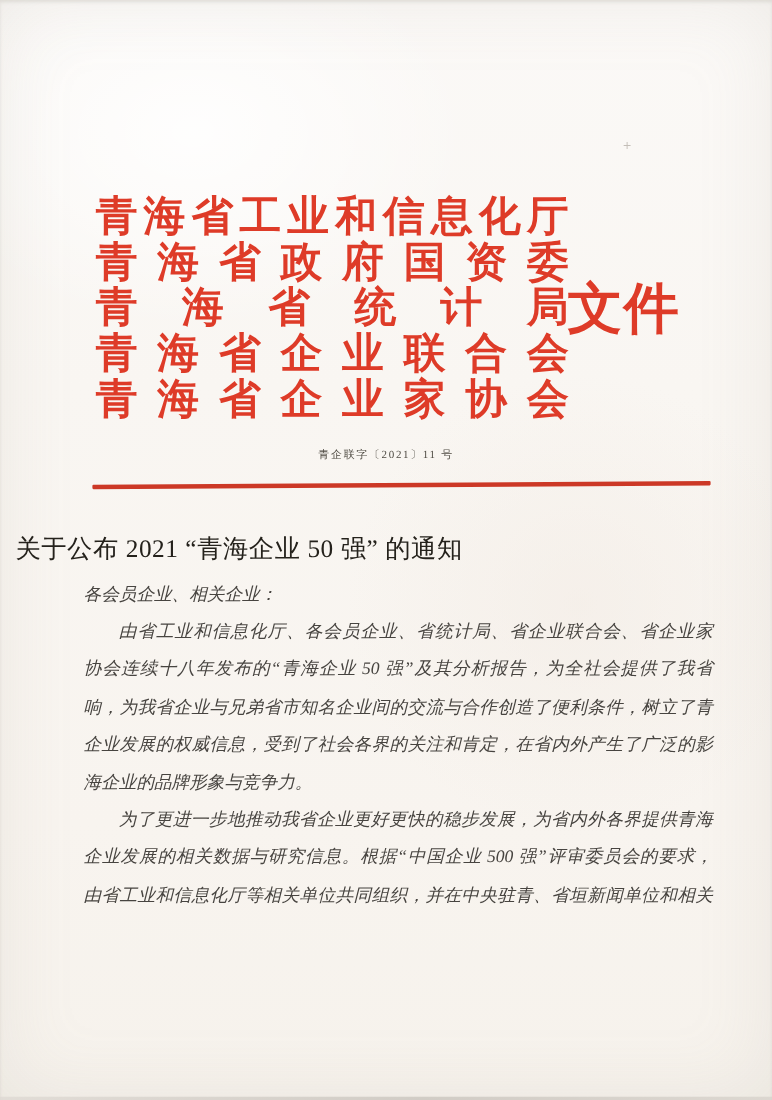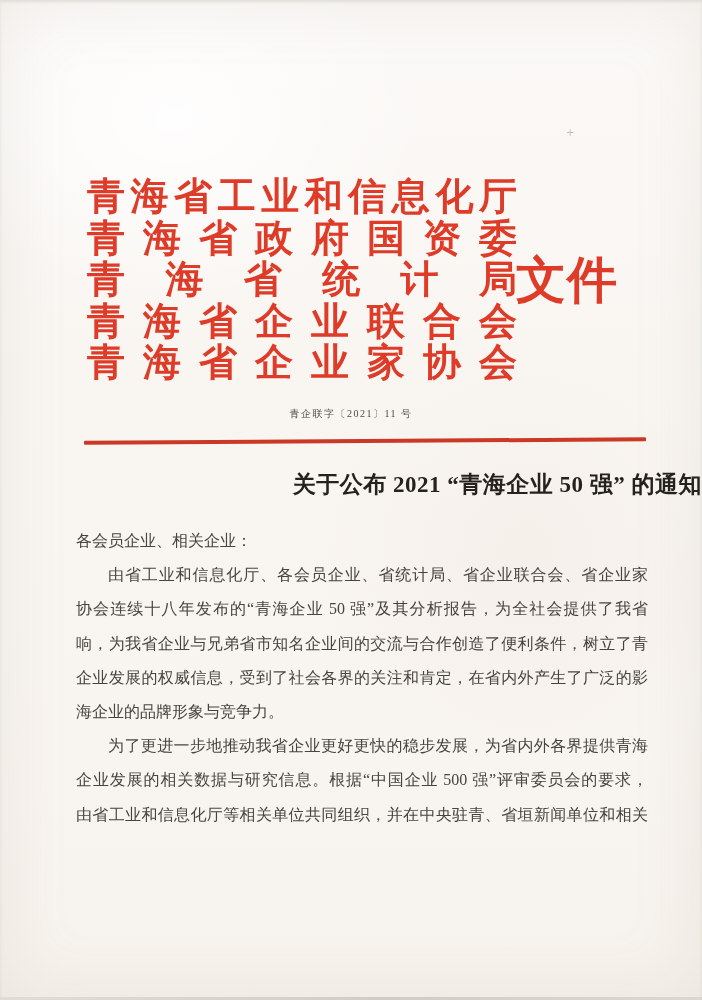"关于公布 2021 “青海企业 50 强”" .title { font-weight: bold -> normal; margin: 0 -> 14px; text-align: right -> left }
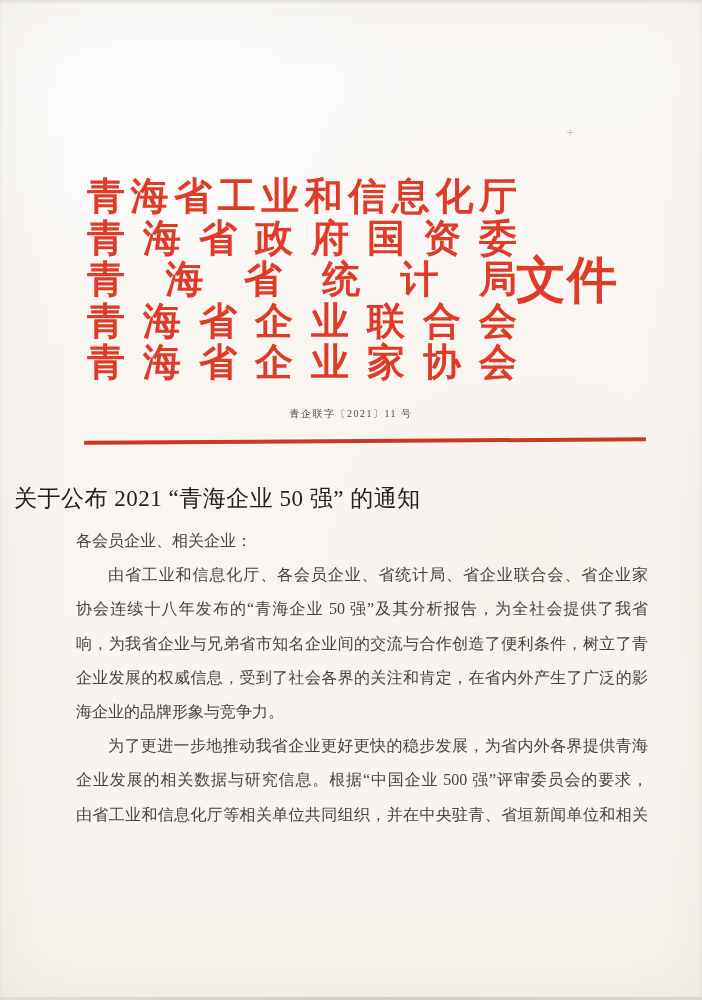"各会员企业、相关企业：" .b-line { font-style: none -> italic }
